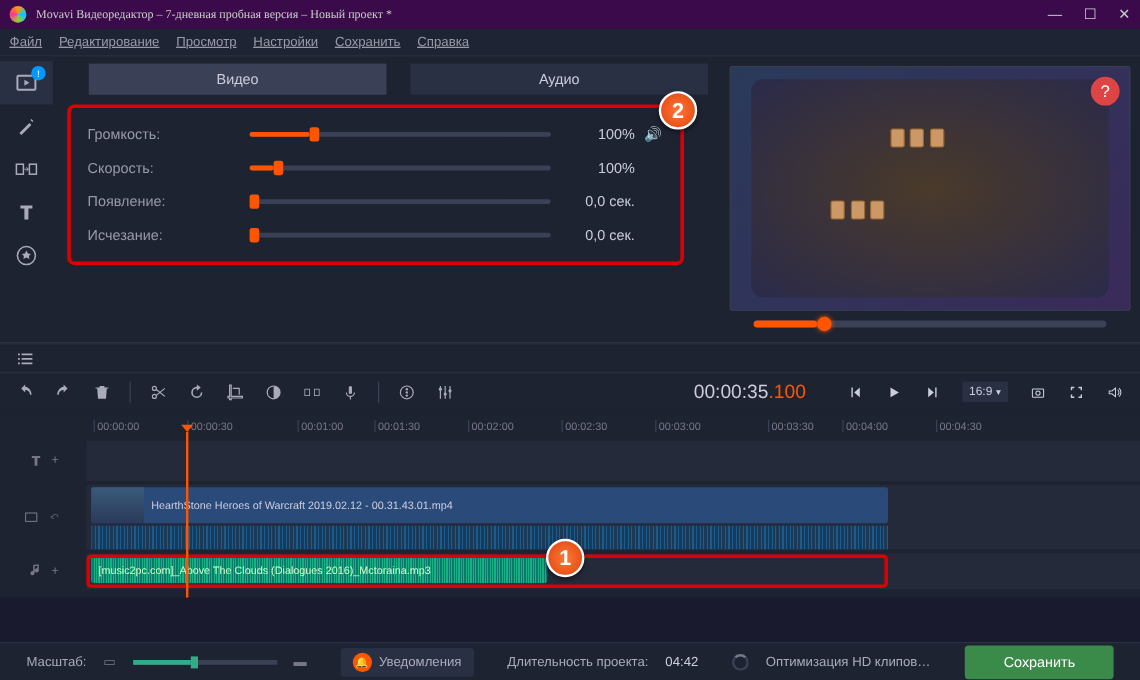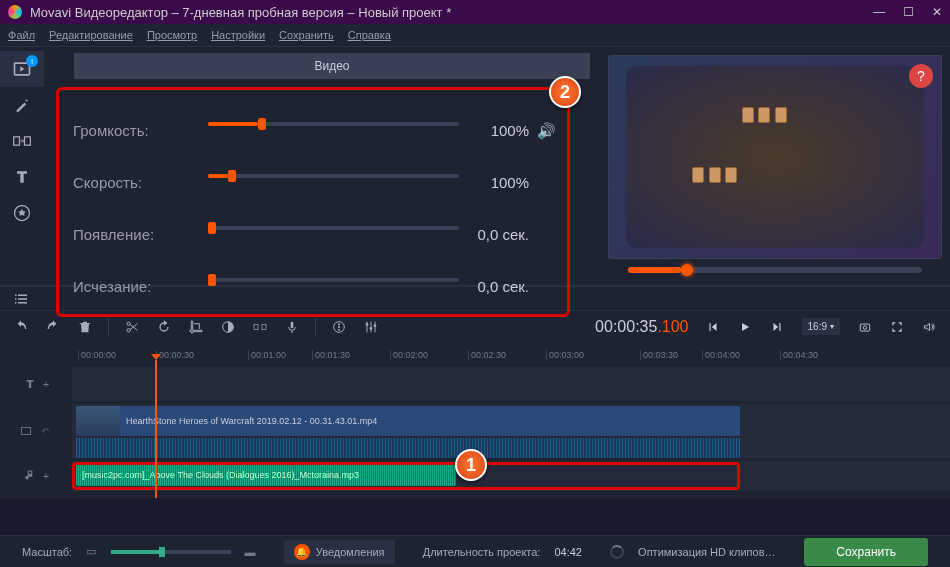"Movavi Видеоредактор – 7-дневная пробная" .titlebar .title { font-family: none -> Liberation Serif, serif; font-size: 13px -> 10px }
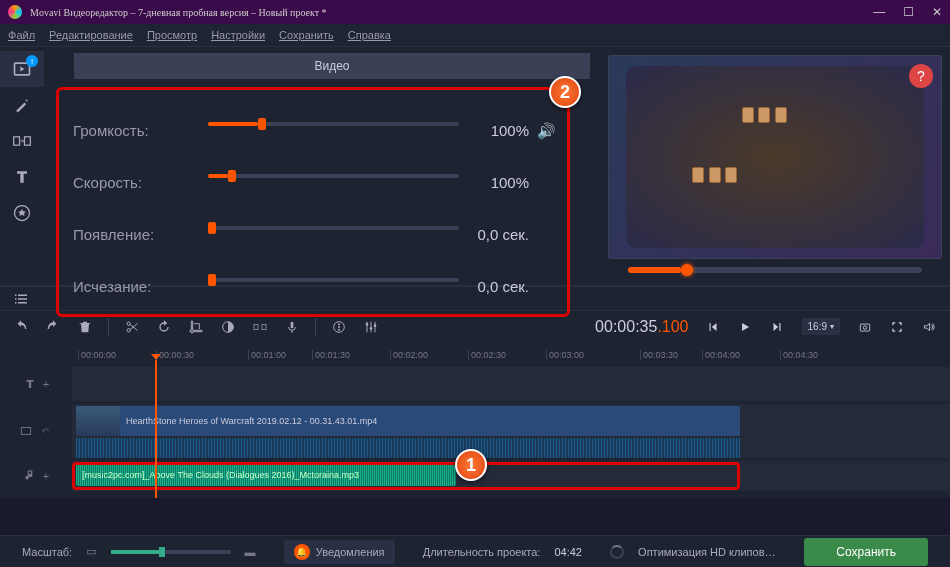"Аудио" div.tab { html: none -> <div>Аудио</div> }
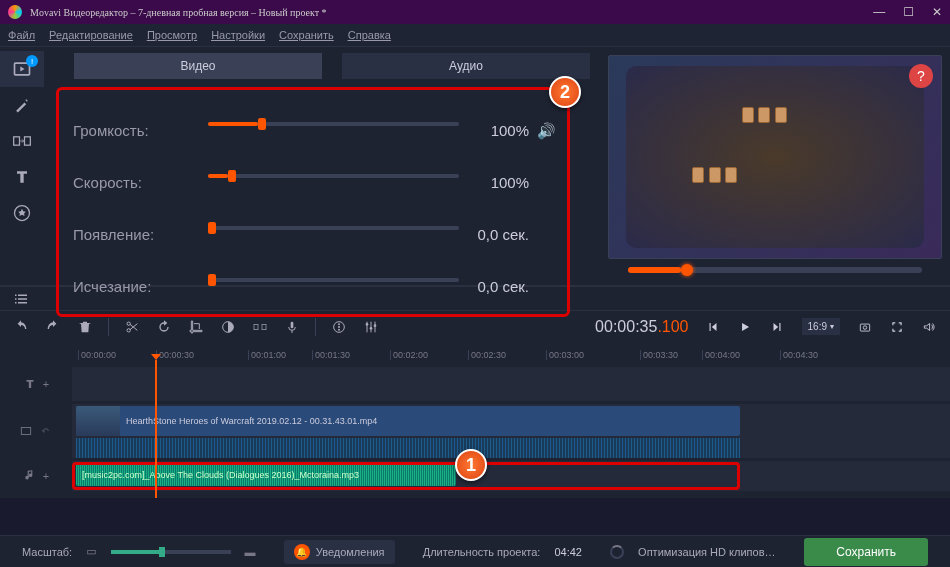"Громкость:" .prop-row { align-items: flex-start -> center; font-size: 15px -> 12px; margin-top: 24px -> none }
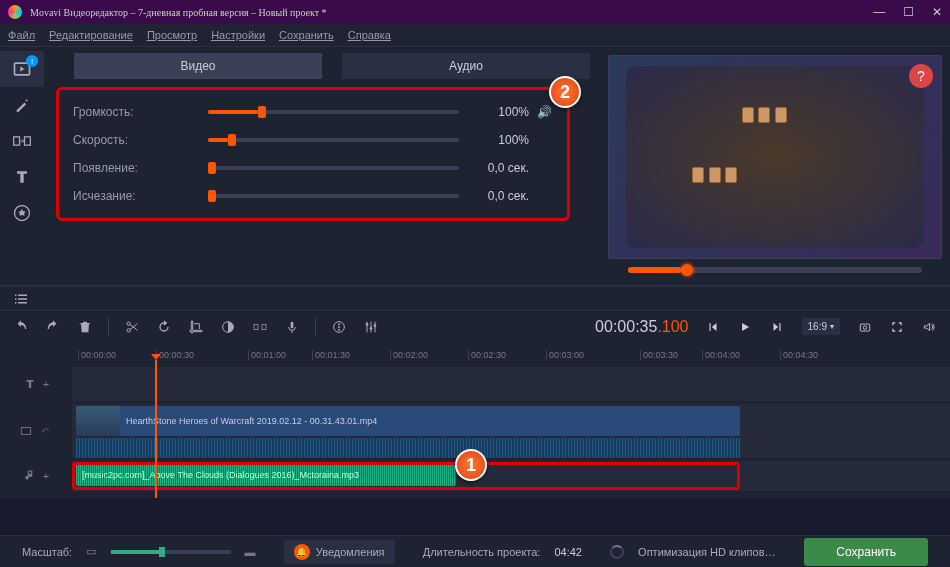"00:00:35.100" .timecode { margin-right: 5px -> 22px }
